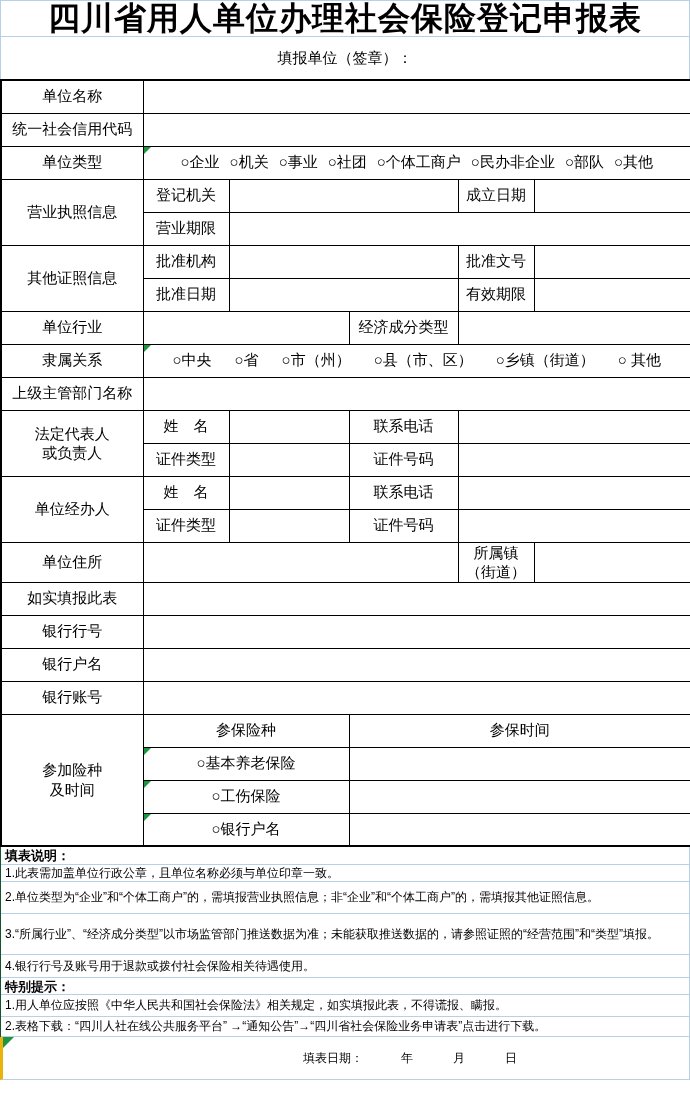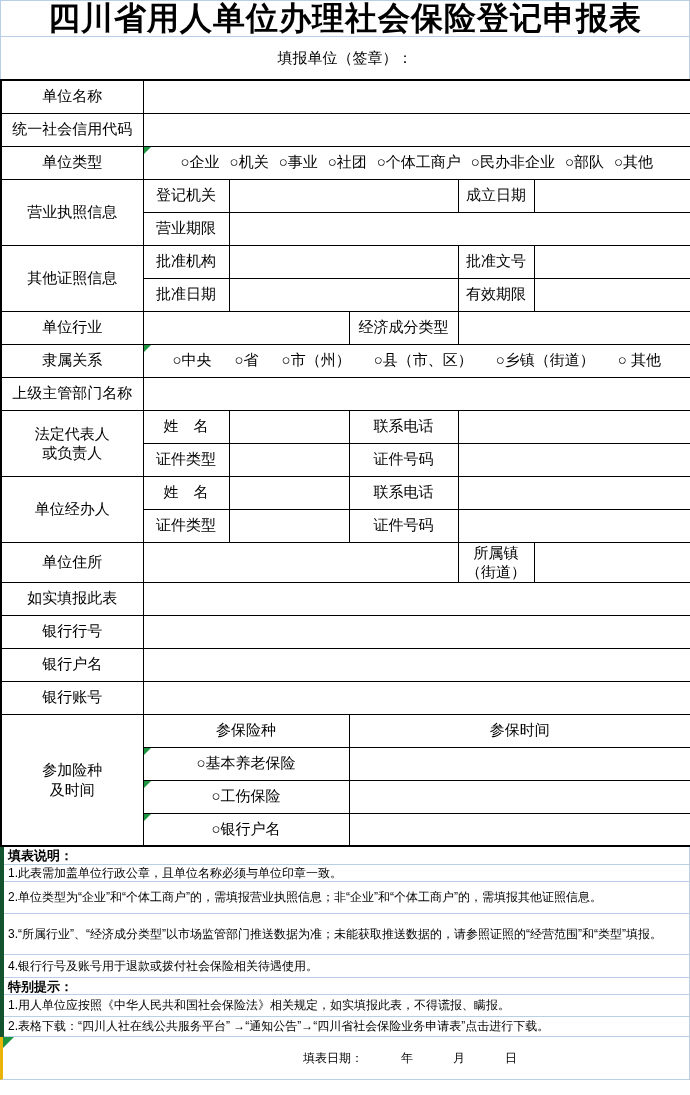"填表说明：" .notes { border-left: 4px solid #14532d -> 1px solid #14532d }
